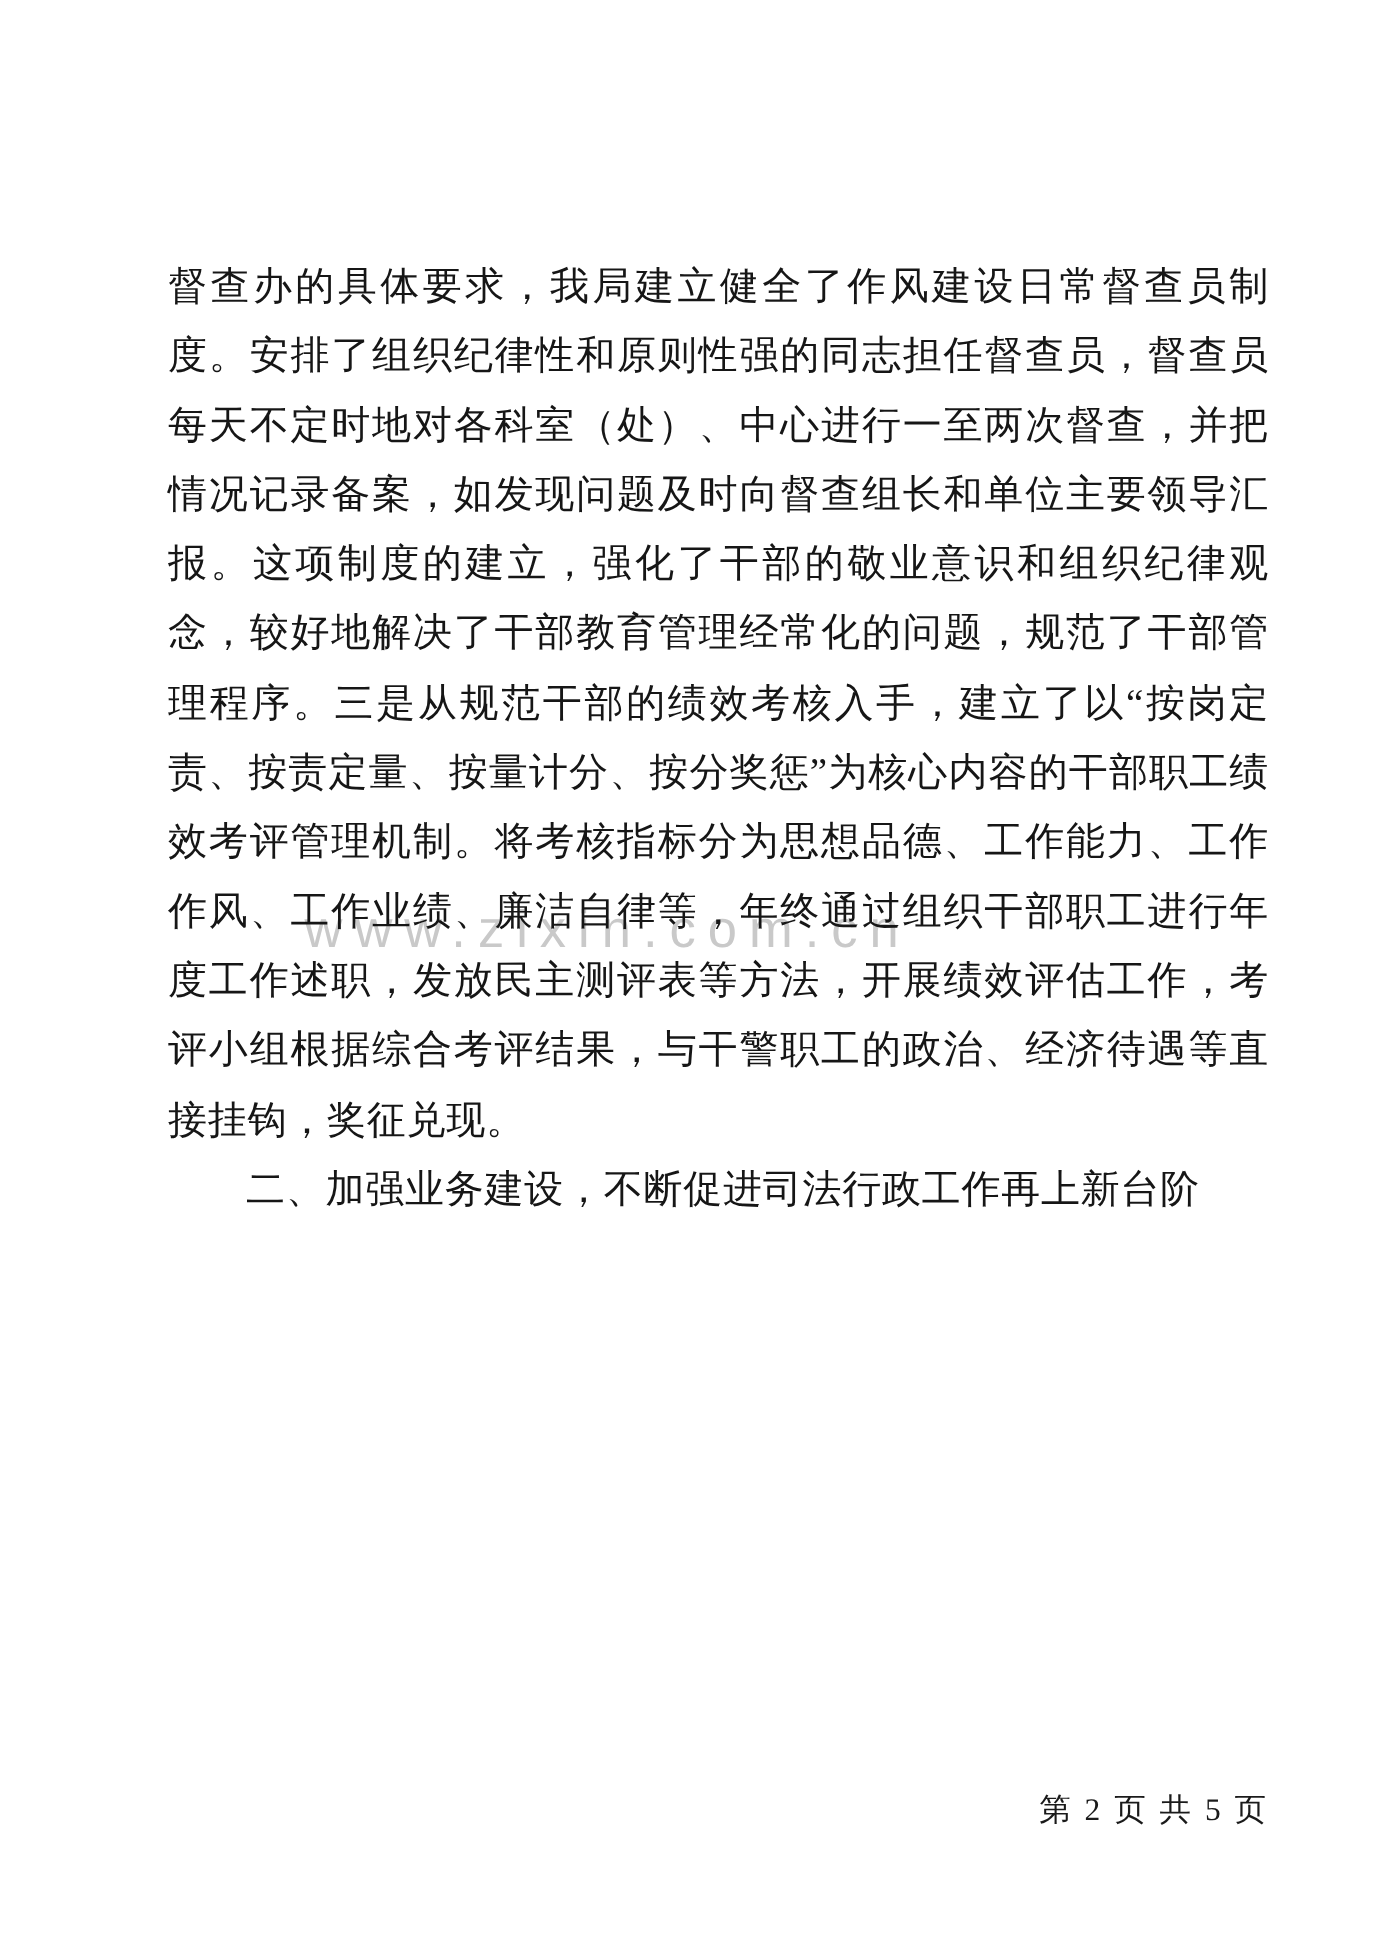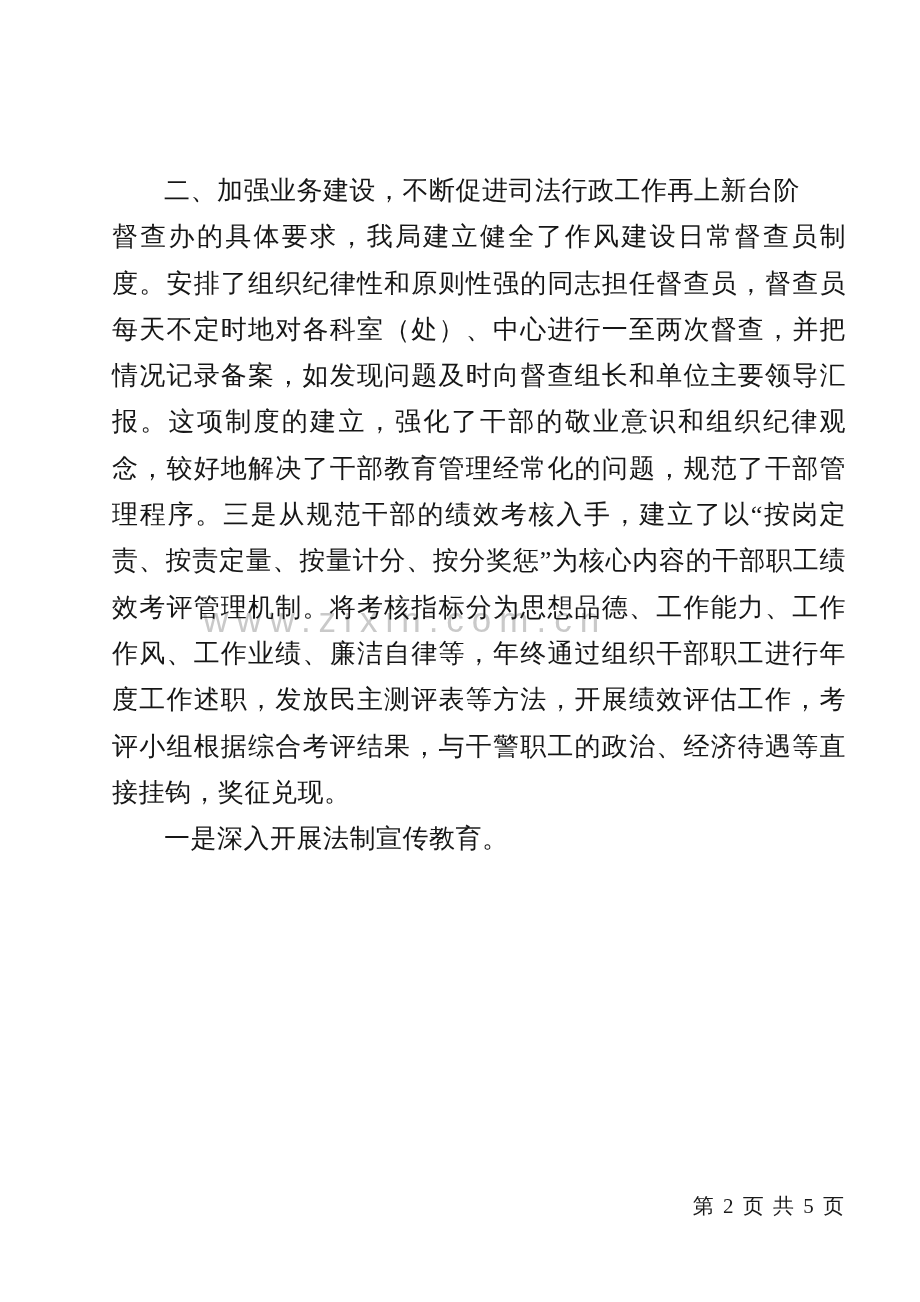"二、加强业务建设，不断促进司法行政工作再上新台阶" p.para { order: before "督查办的具体要求，我局建立健全了作风建设日常督查员制度。安排了组织纪律性和原则性" -> after "督查办的具体要求，我局建立健全了作风建设日常督查员制度。安排了组织纪律性和原则性" }
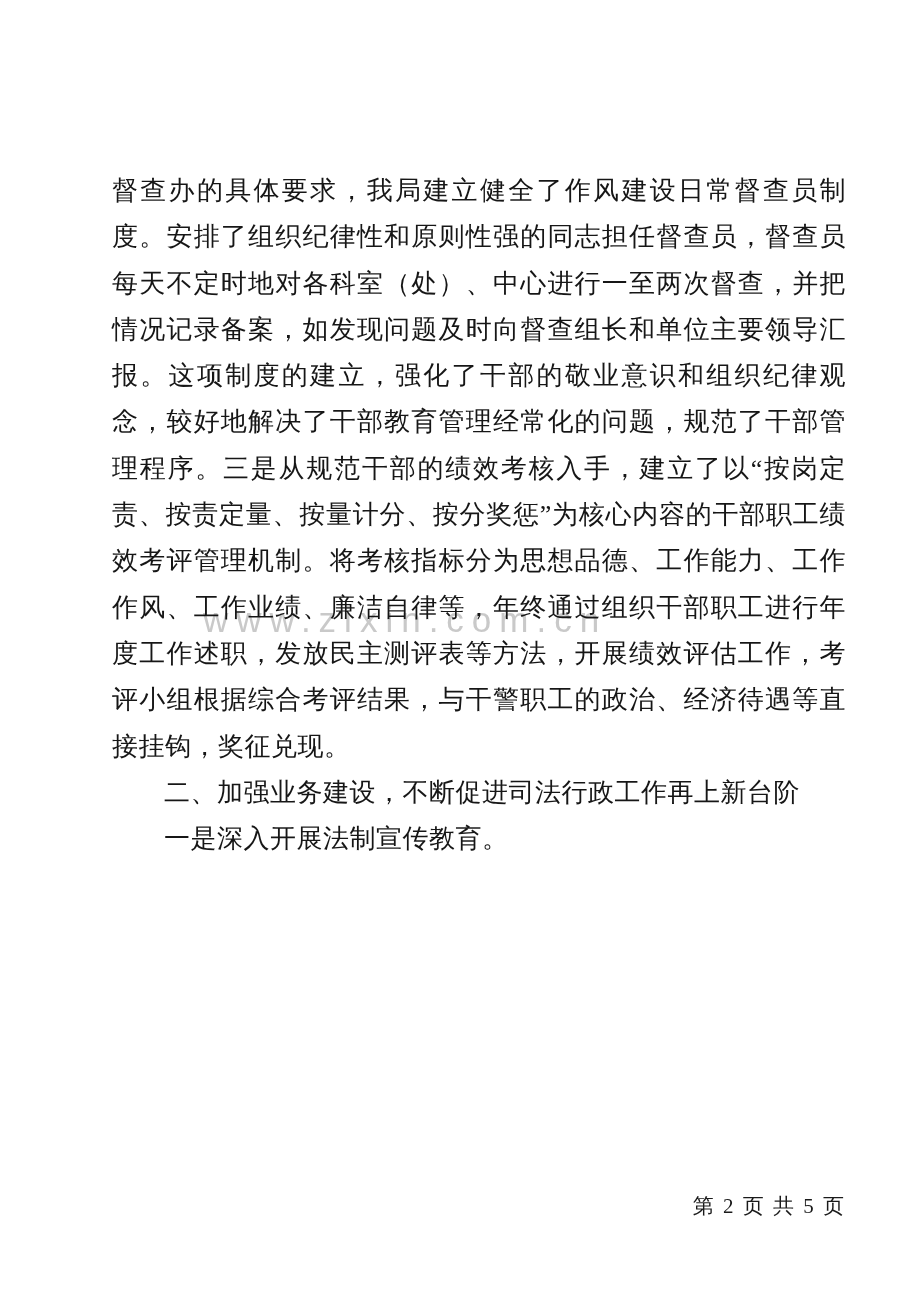"一是深入开展法制宣传教育。" p.para { html: <p>一是深入开展法制宣传教育。</p> -> none }
